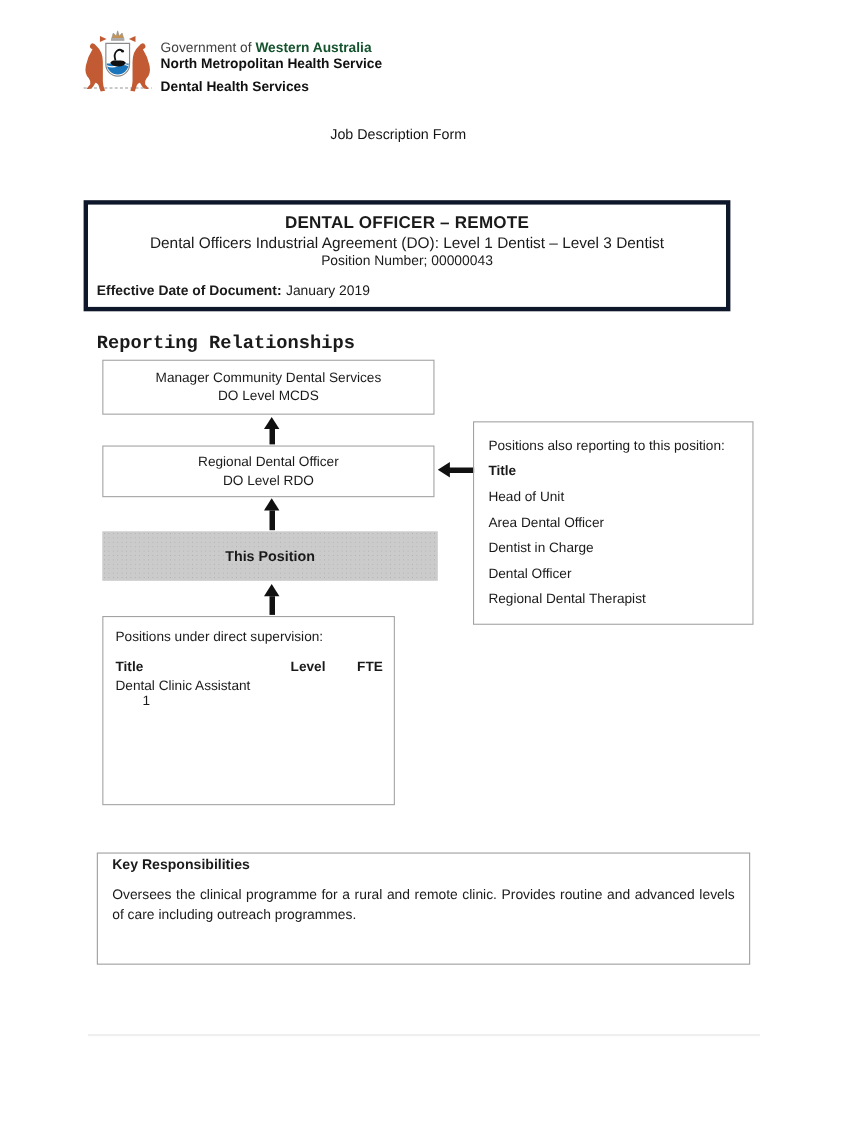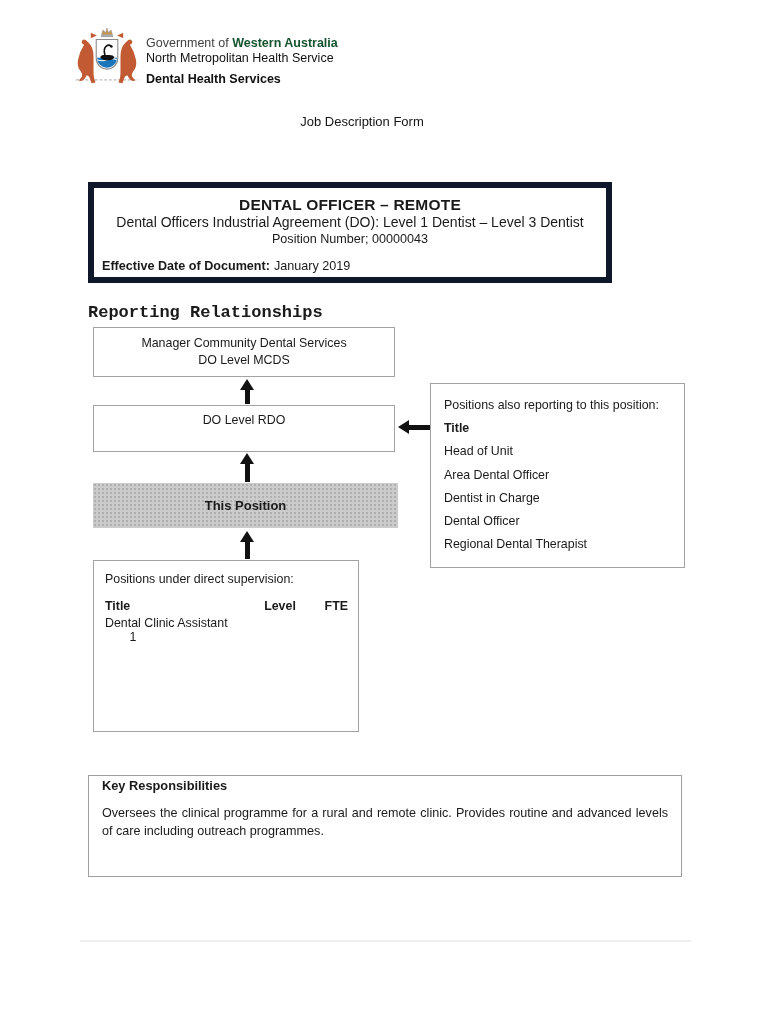"North Metropolitan Health Service" .logo-text .l2 { font-weight: normal -> bold }
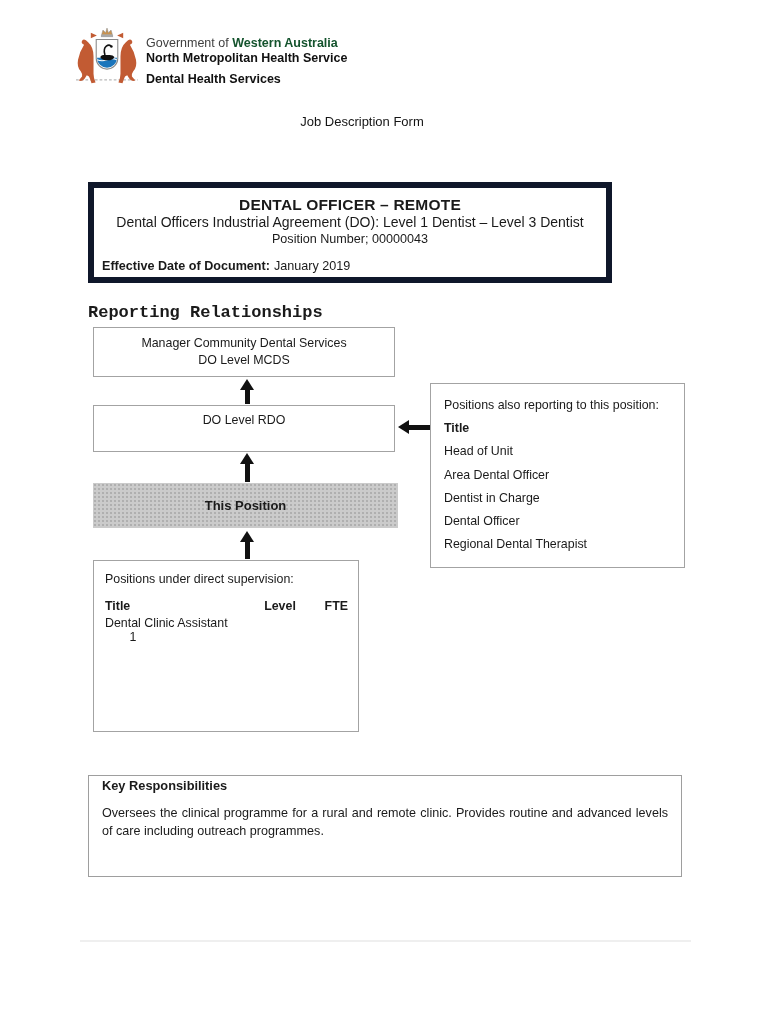"DENTAL OFFICER – REMOTE" .title-box { border: 6px solid #0f172a -> 4px solid #0f172a; left: 88px -> 76px; width: 524px -> 588px }
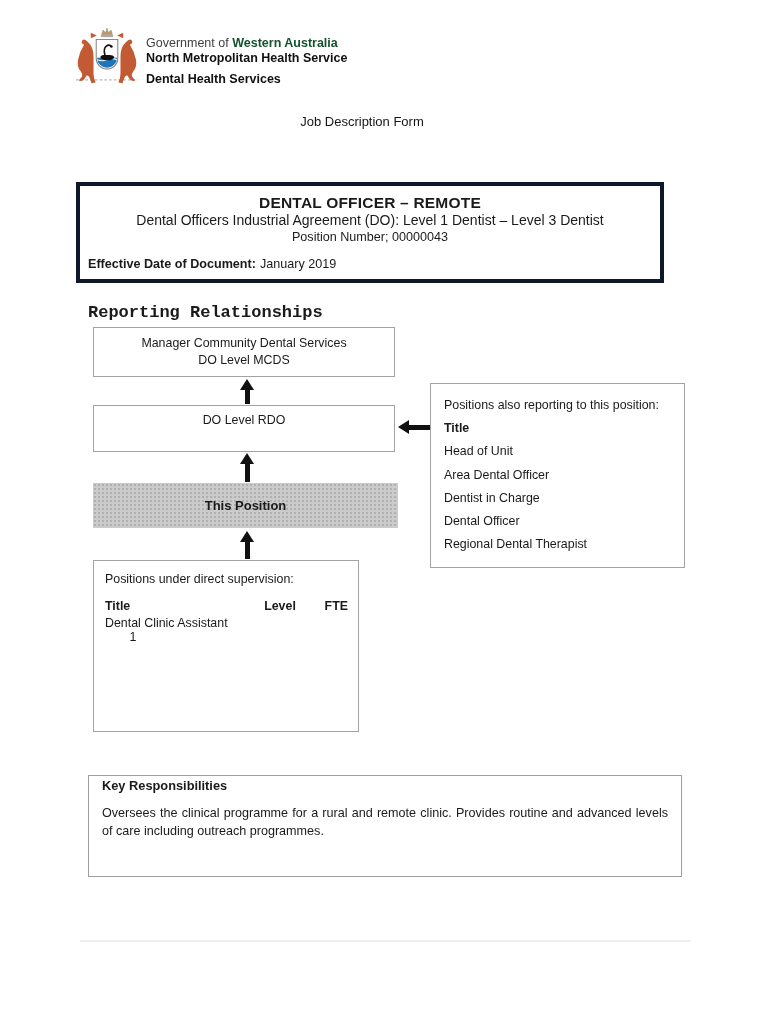"Regional Dental Officer" div { html: none -> <div>Regional Dental Officer</div> }
